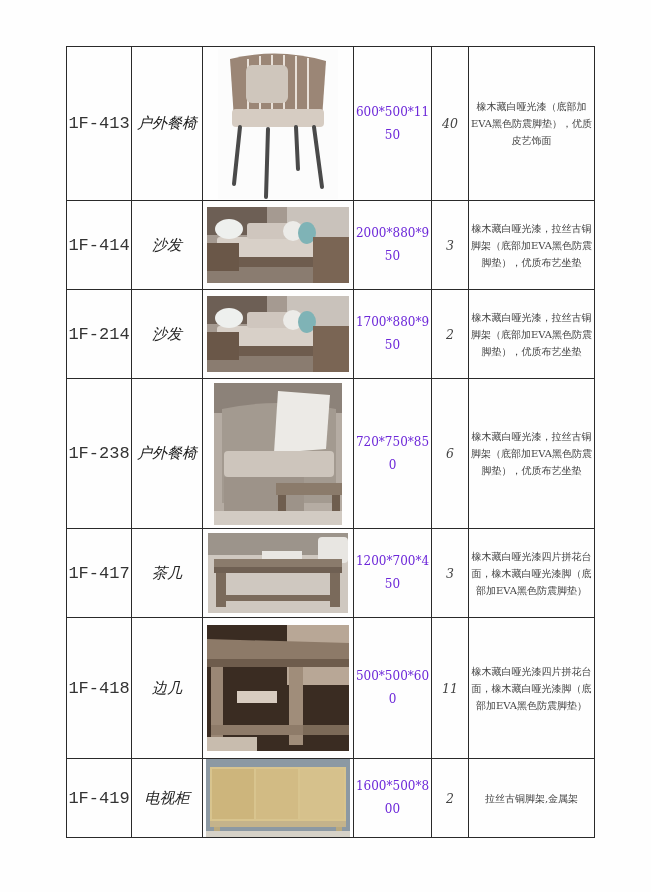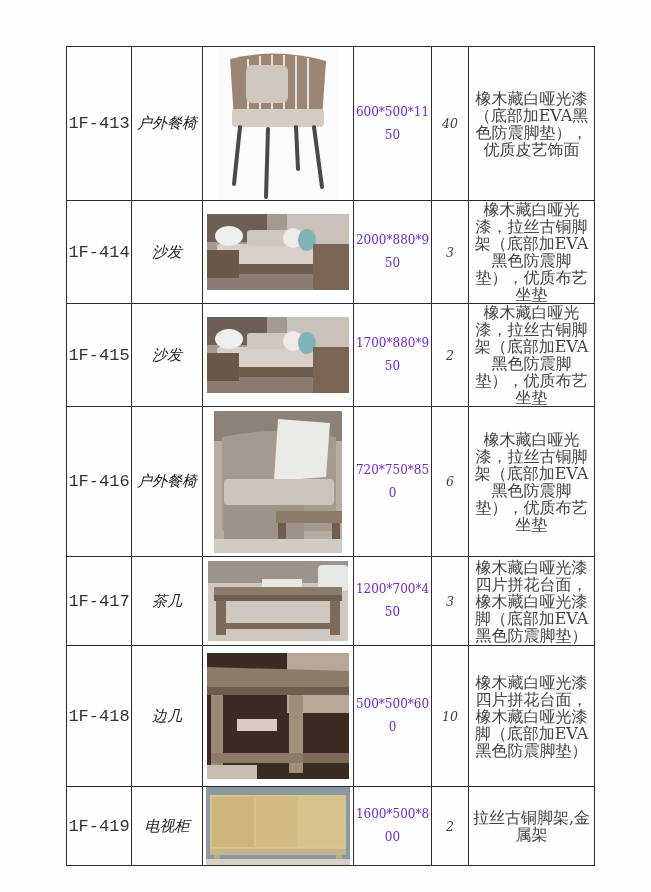"橡木藏白哑光漆（底部加EVA黑色防震脚垫），优质皮艺饰面" .desc { font-size: 16px -> 10px }
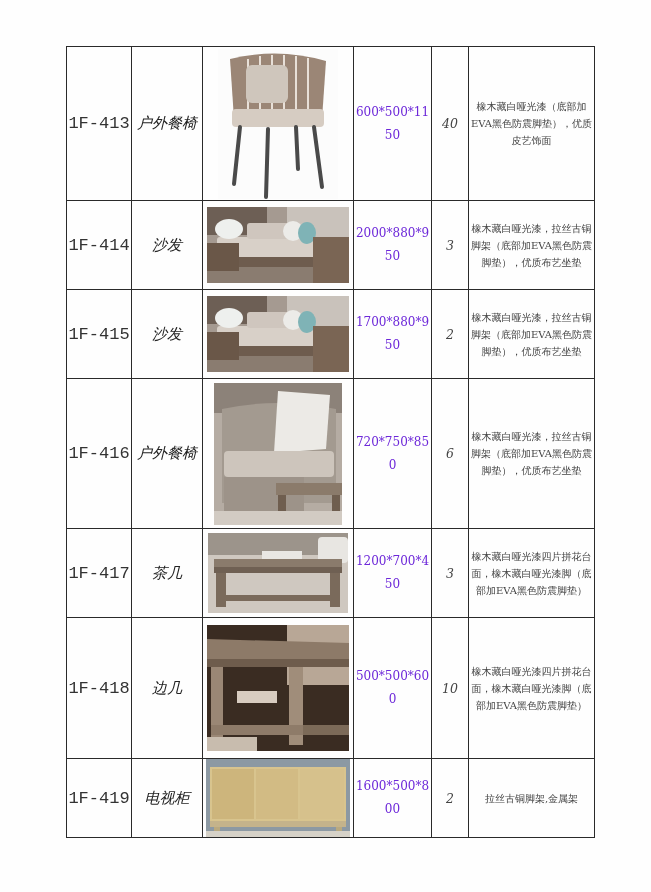"1F-415" td.code { text: 1F-415 -> 1F-214 }
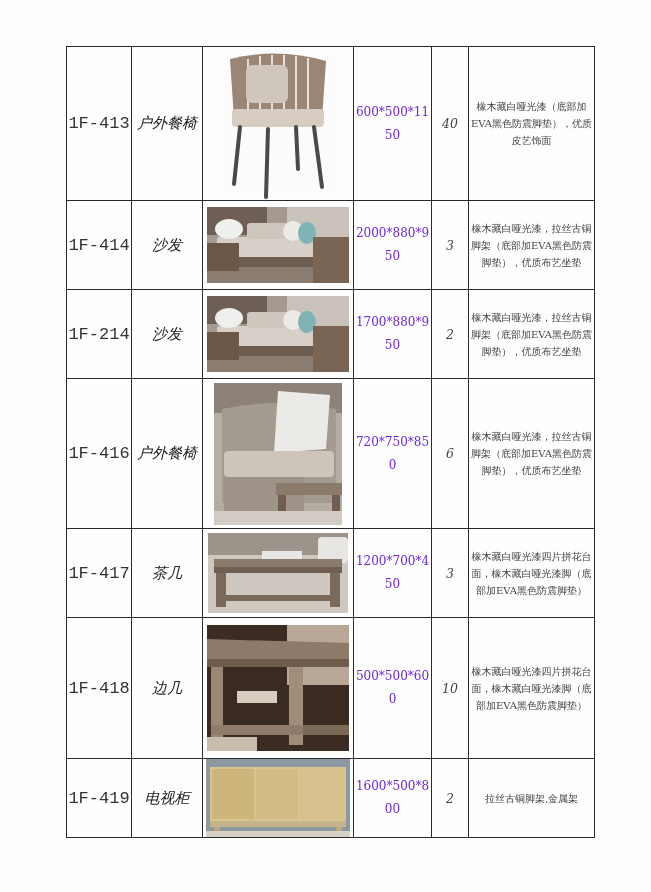"1F-416" td.code { text: 1F-416 -> 1F-238 }
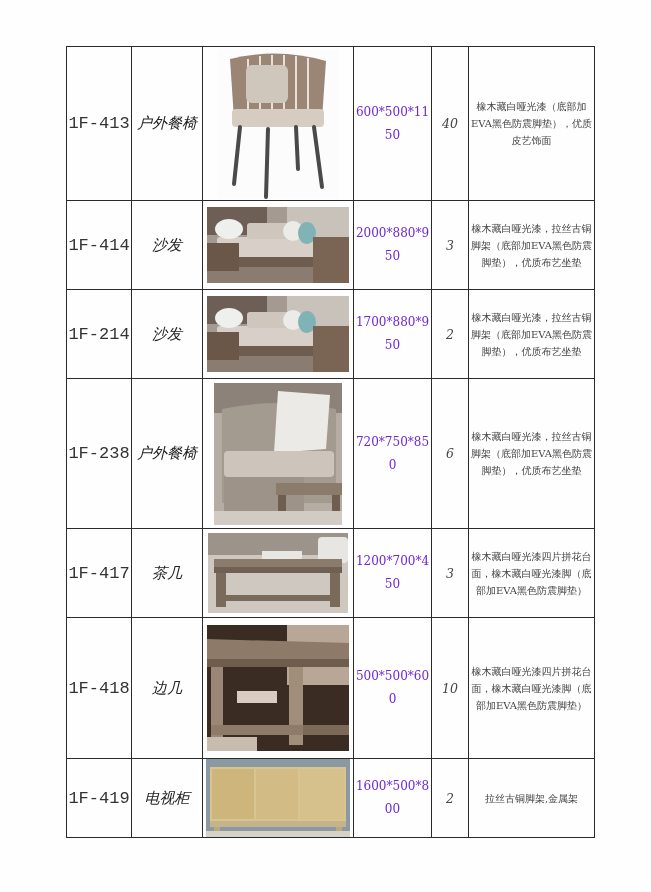"10" td.qty { text: 10 -> 11 }
